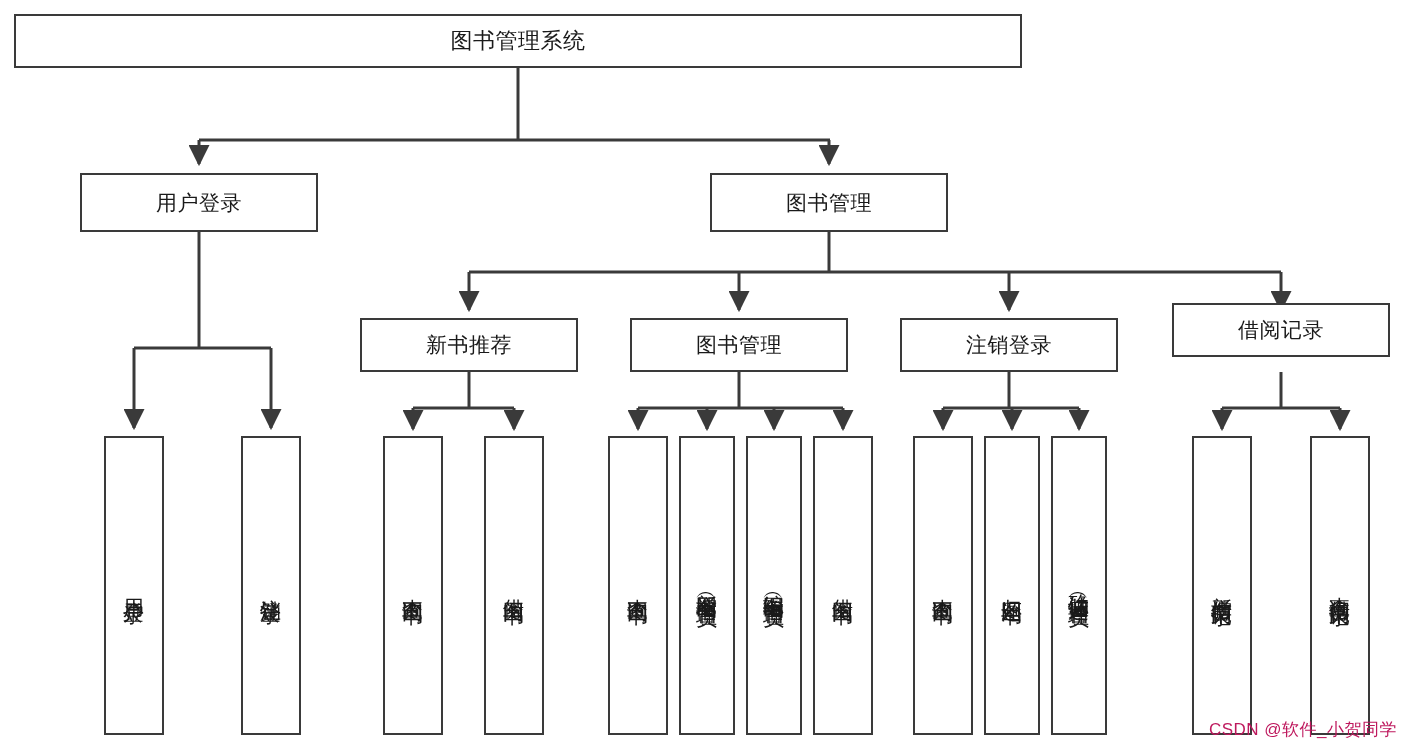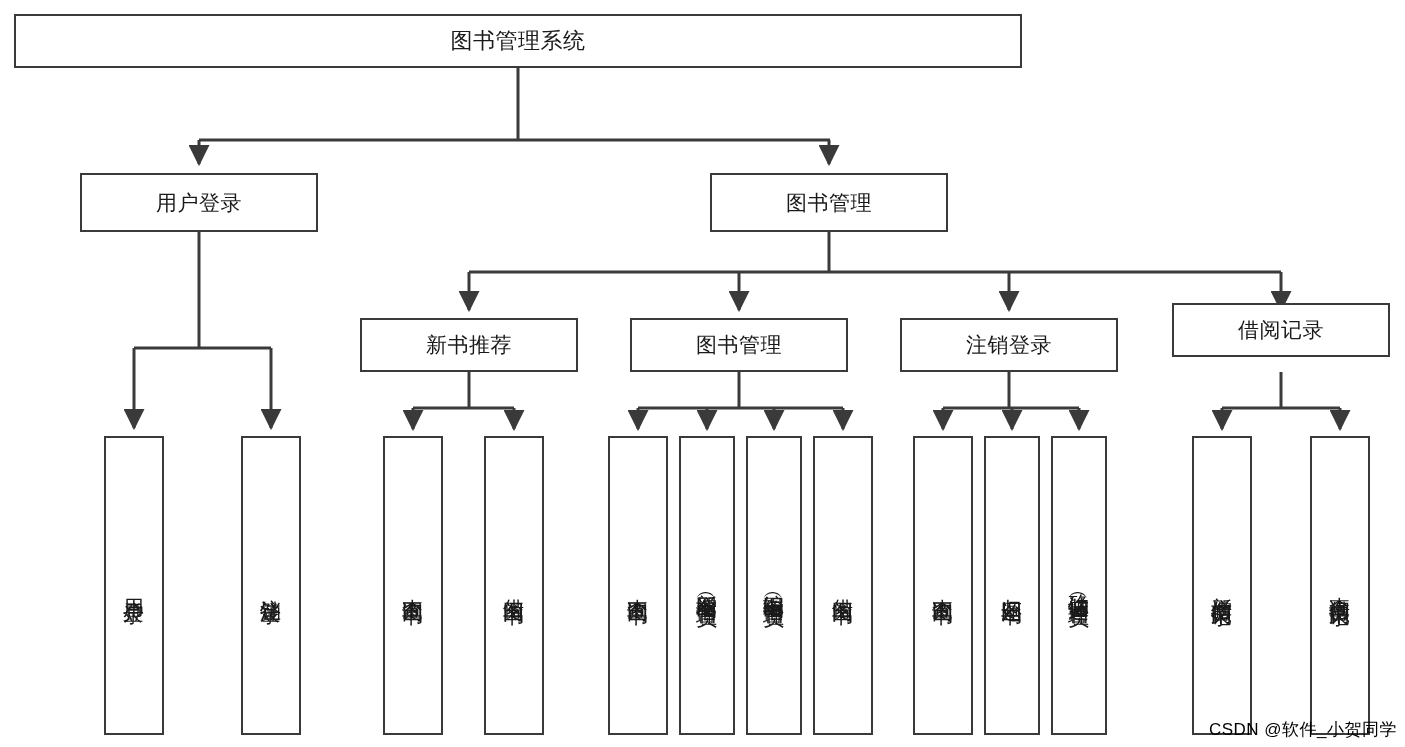"CSDN @软件_小贺同学" #watermark { color: #000000 -> #be185d }
